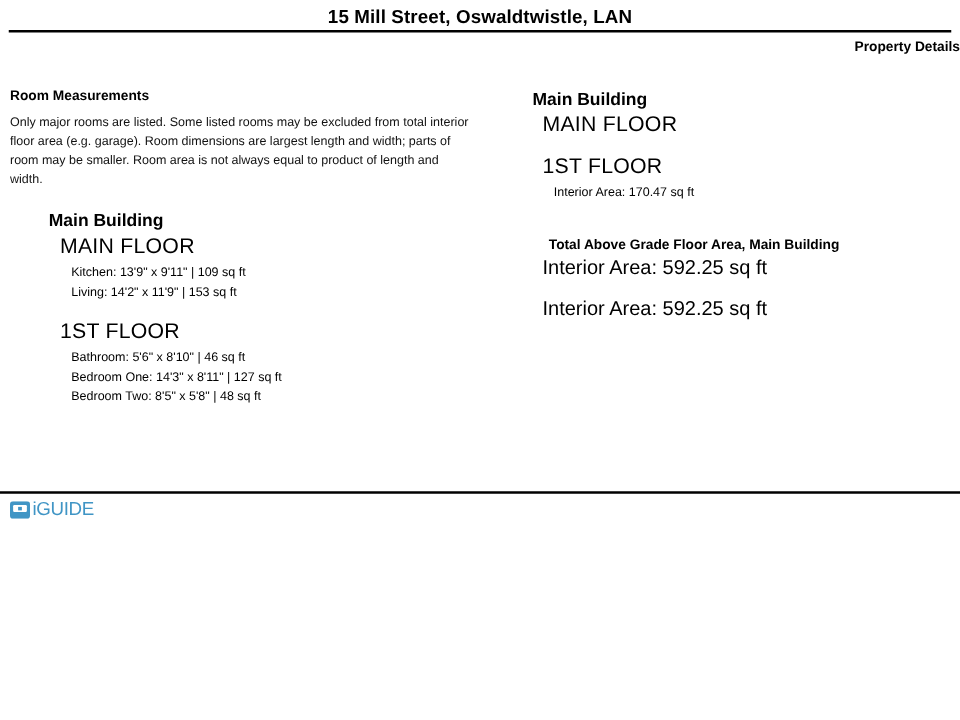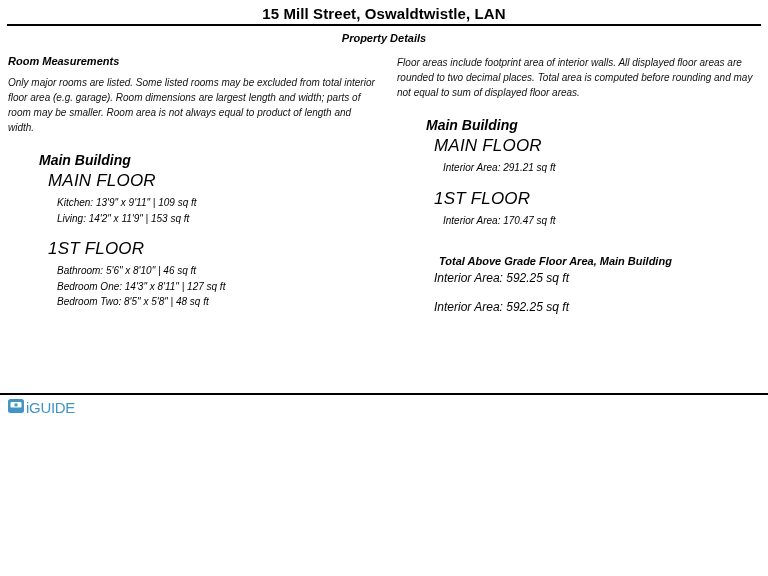"Property Details" .doc-subtitle { font-style: italic -> none; text-align: center -> right }
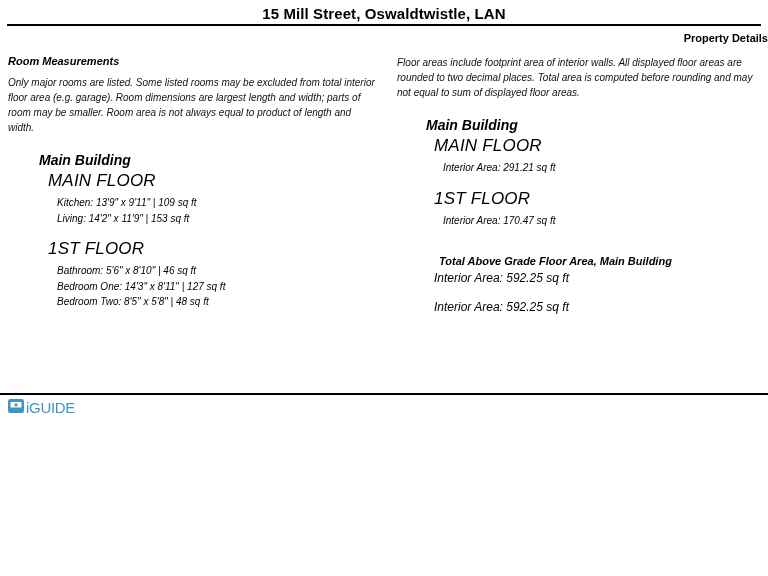"Room Measurements" .col { font-style: italic -> none; top: 55px -> 71px }
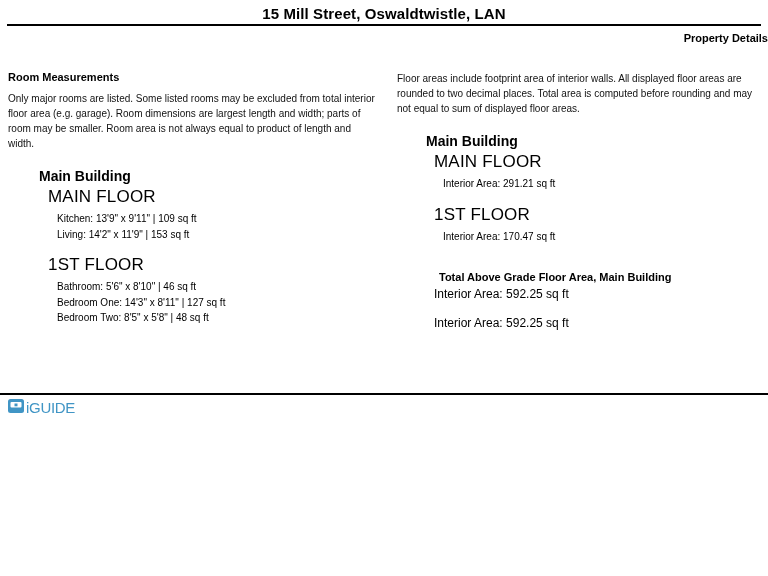"Floor areas include footprint area" div.section-desc { html: <div>Floor areas include footprint area of interior walls. All displayed floor areas are rounded to two decimal places. Total area is computed before rounding and may not equal to sum of displayed floor areas.</div> -> none }
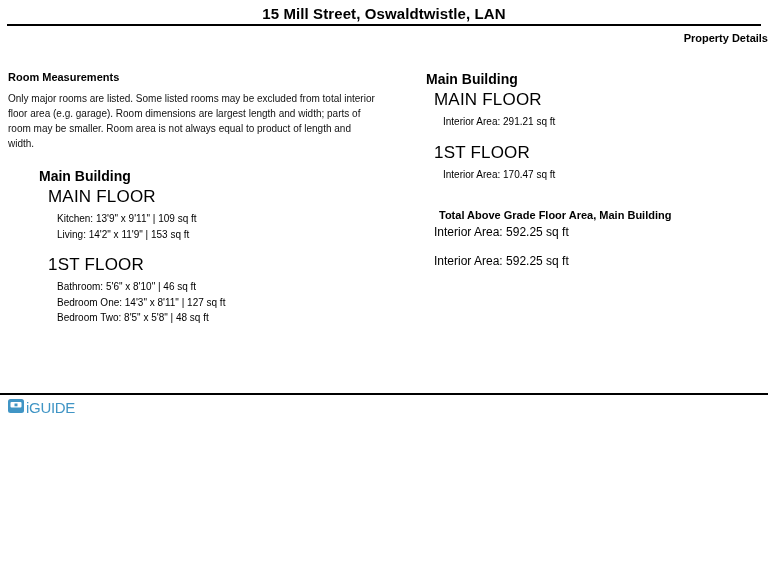"Interior Area: 291.21 sq ft" div.area-line { html: <div>Interior Area: 291.21 sq ft</div> -> none }
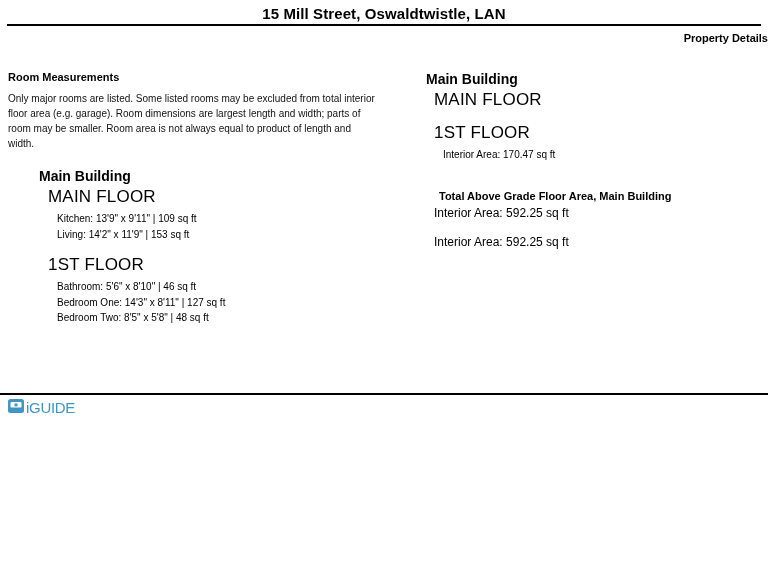"Interior Area: 592.25 sq ft" .total-area { font-size: 12px -> 16px }
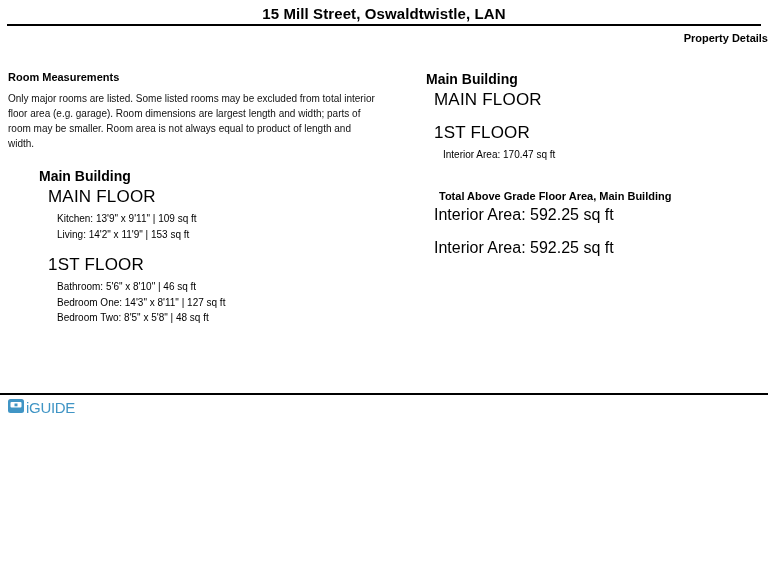"iGUIDE" .logo { align-items: flex-start -> center }
